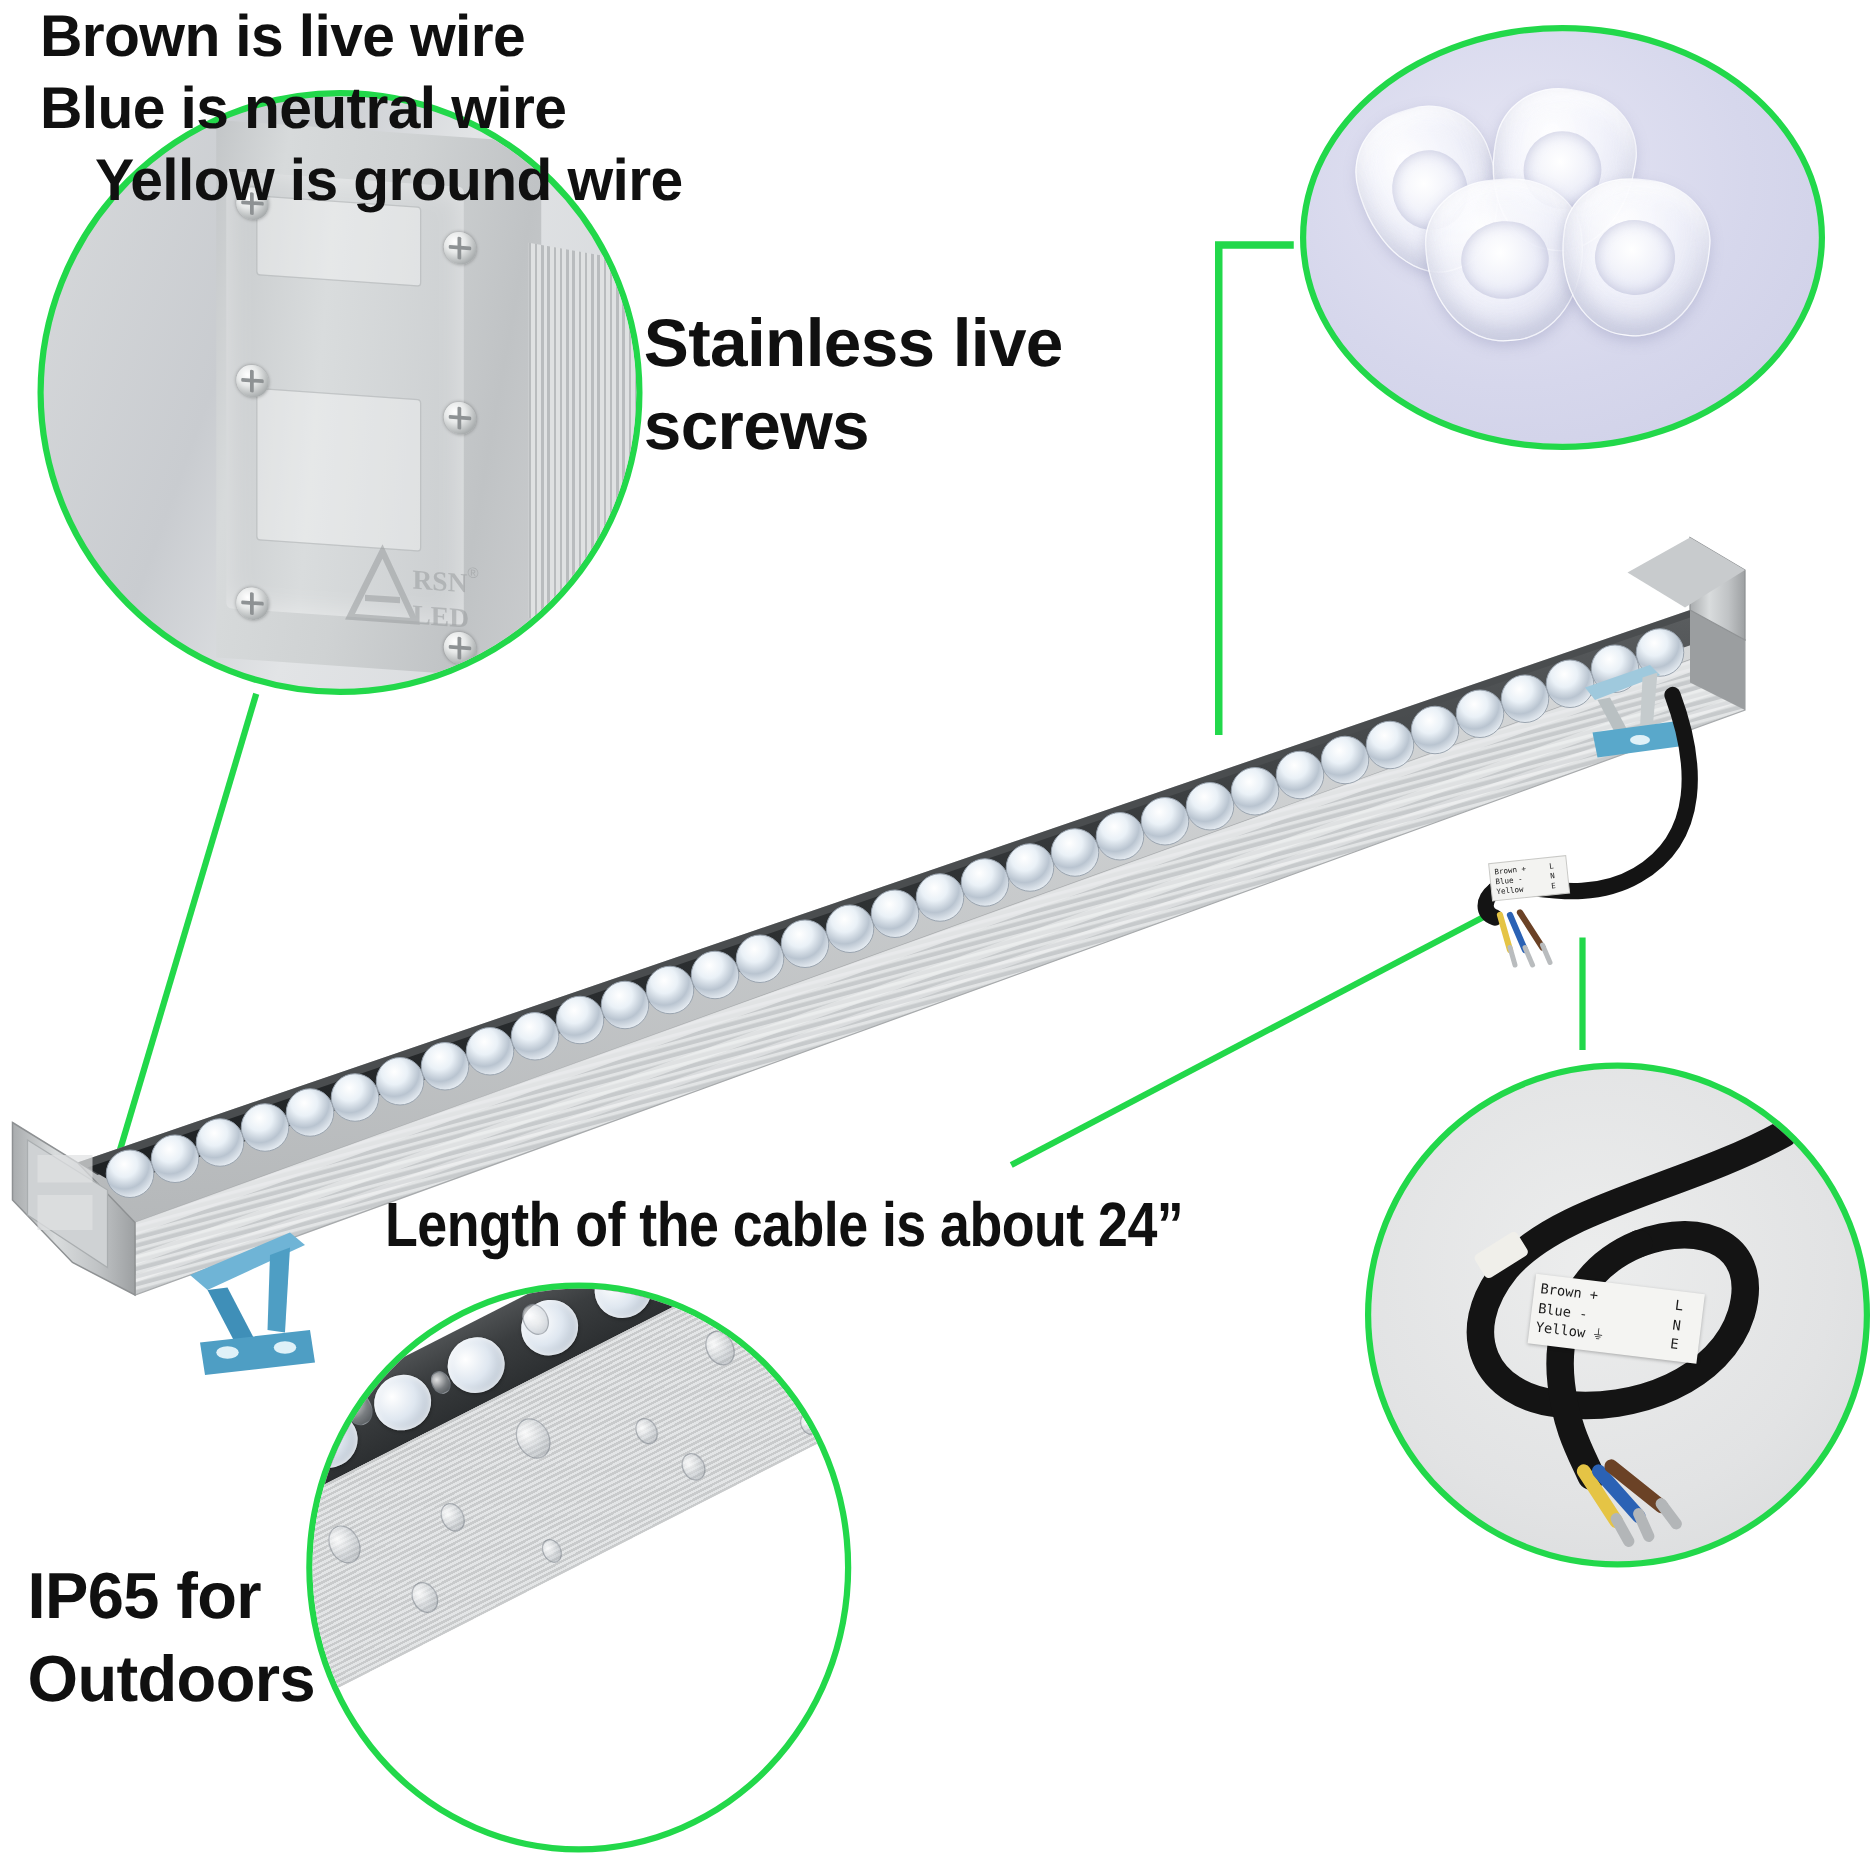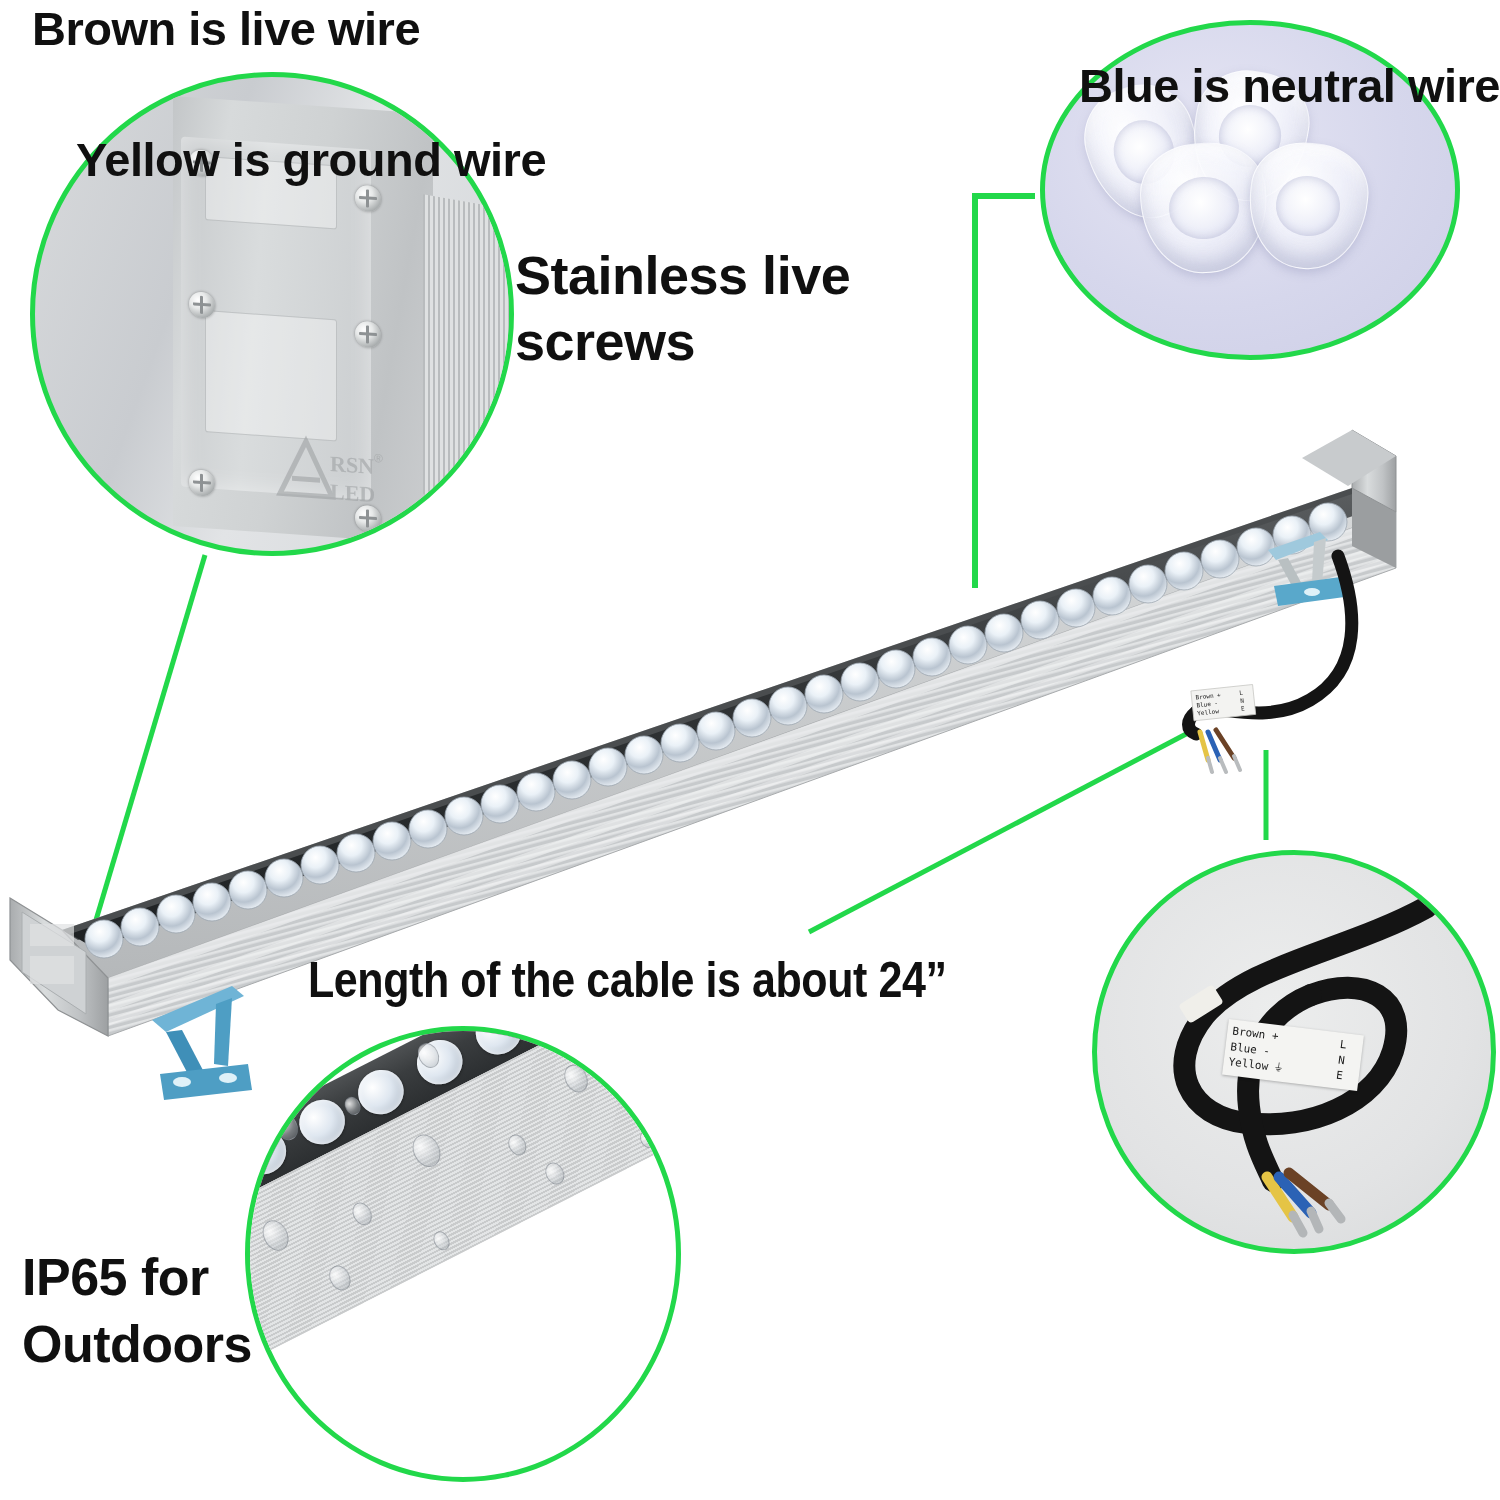"Blue is neutral wire" div.callout-text { text-align: right -> none }
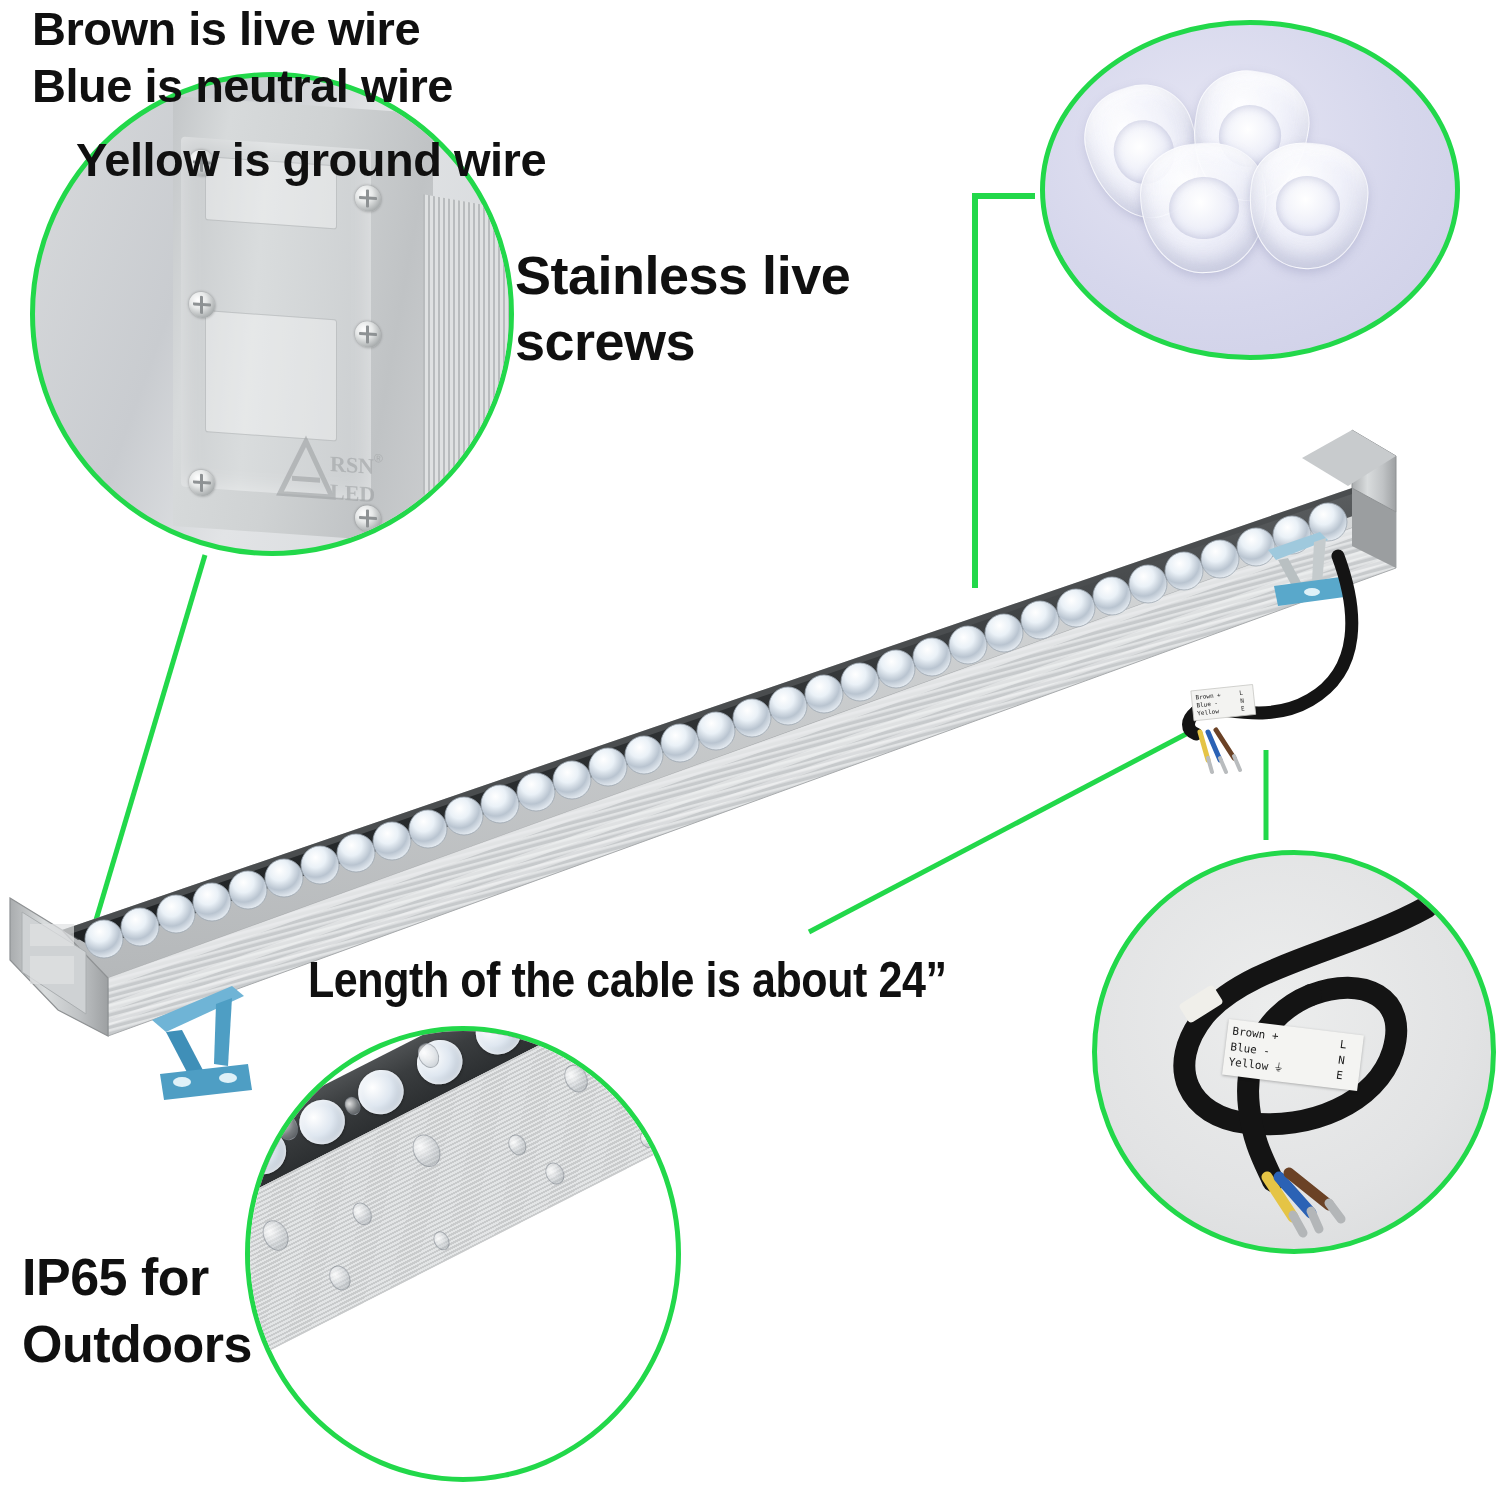"Yellow is ground wire" div.callout-text { top: 16px -> 0 }
